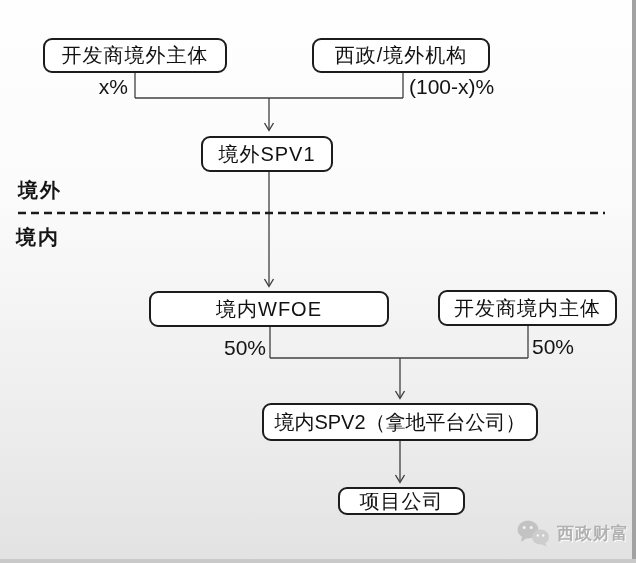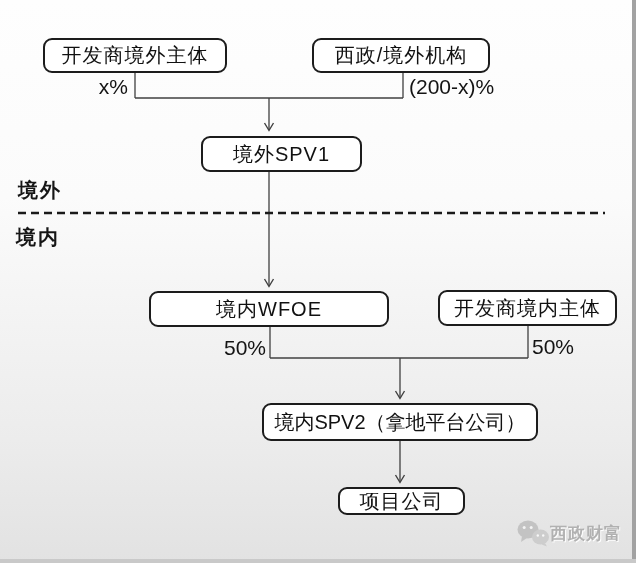"(200-x)%" div.edge-label { text: 200-x -> 100-x }
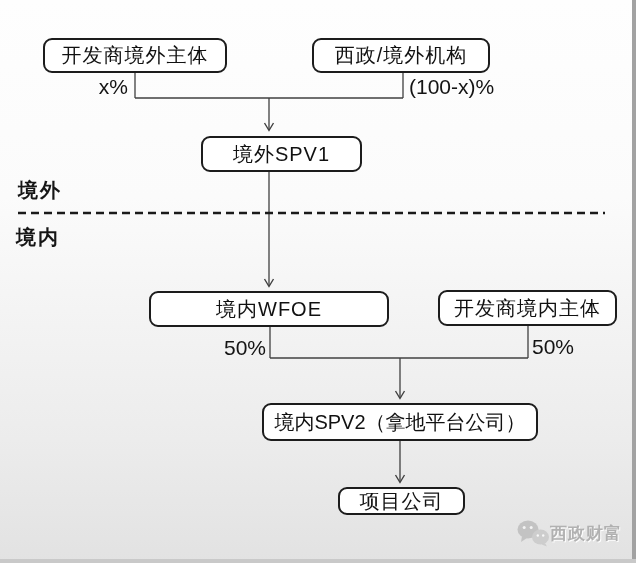"境外SPV1" div.node { width: 161px -> 132px }
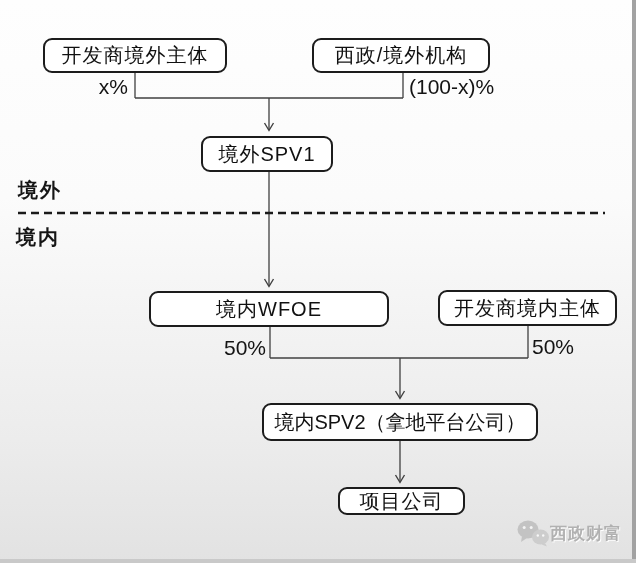"西政财富" .watermark { gap: none -> 7px }
